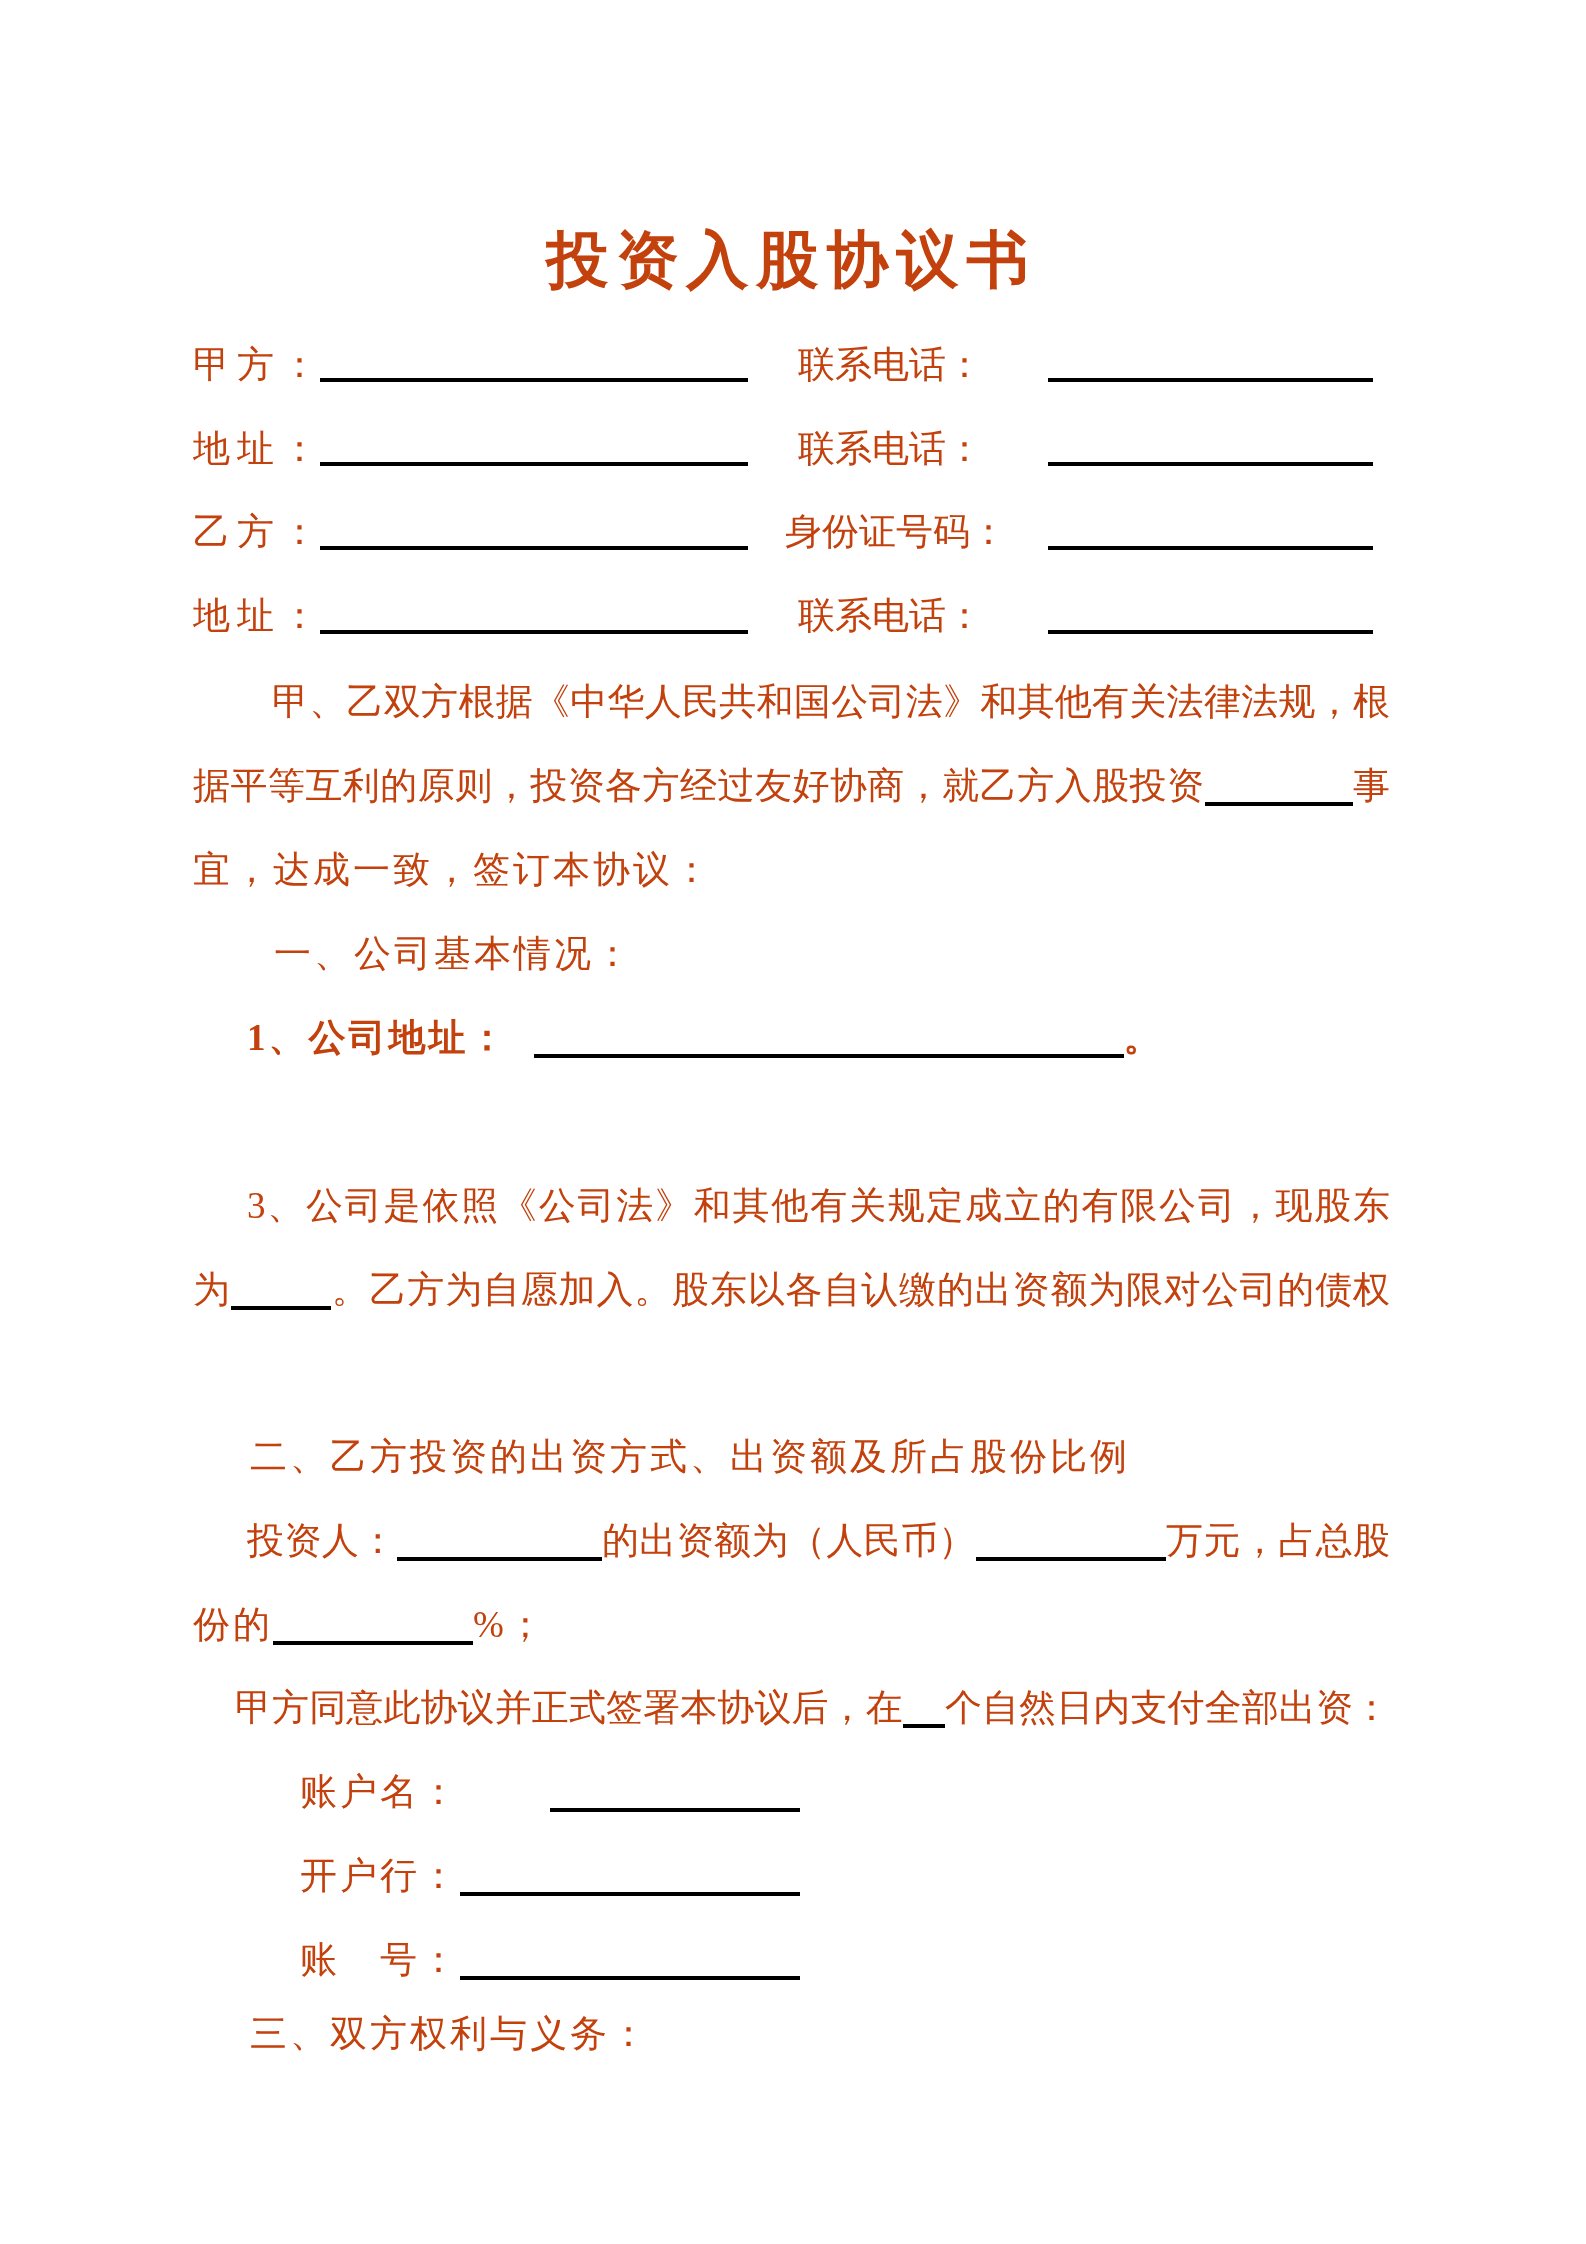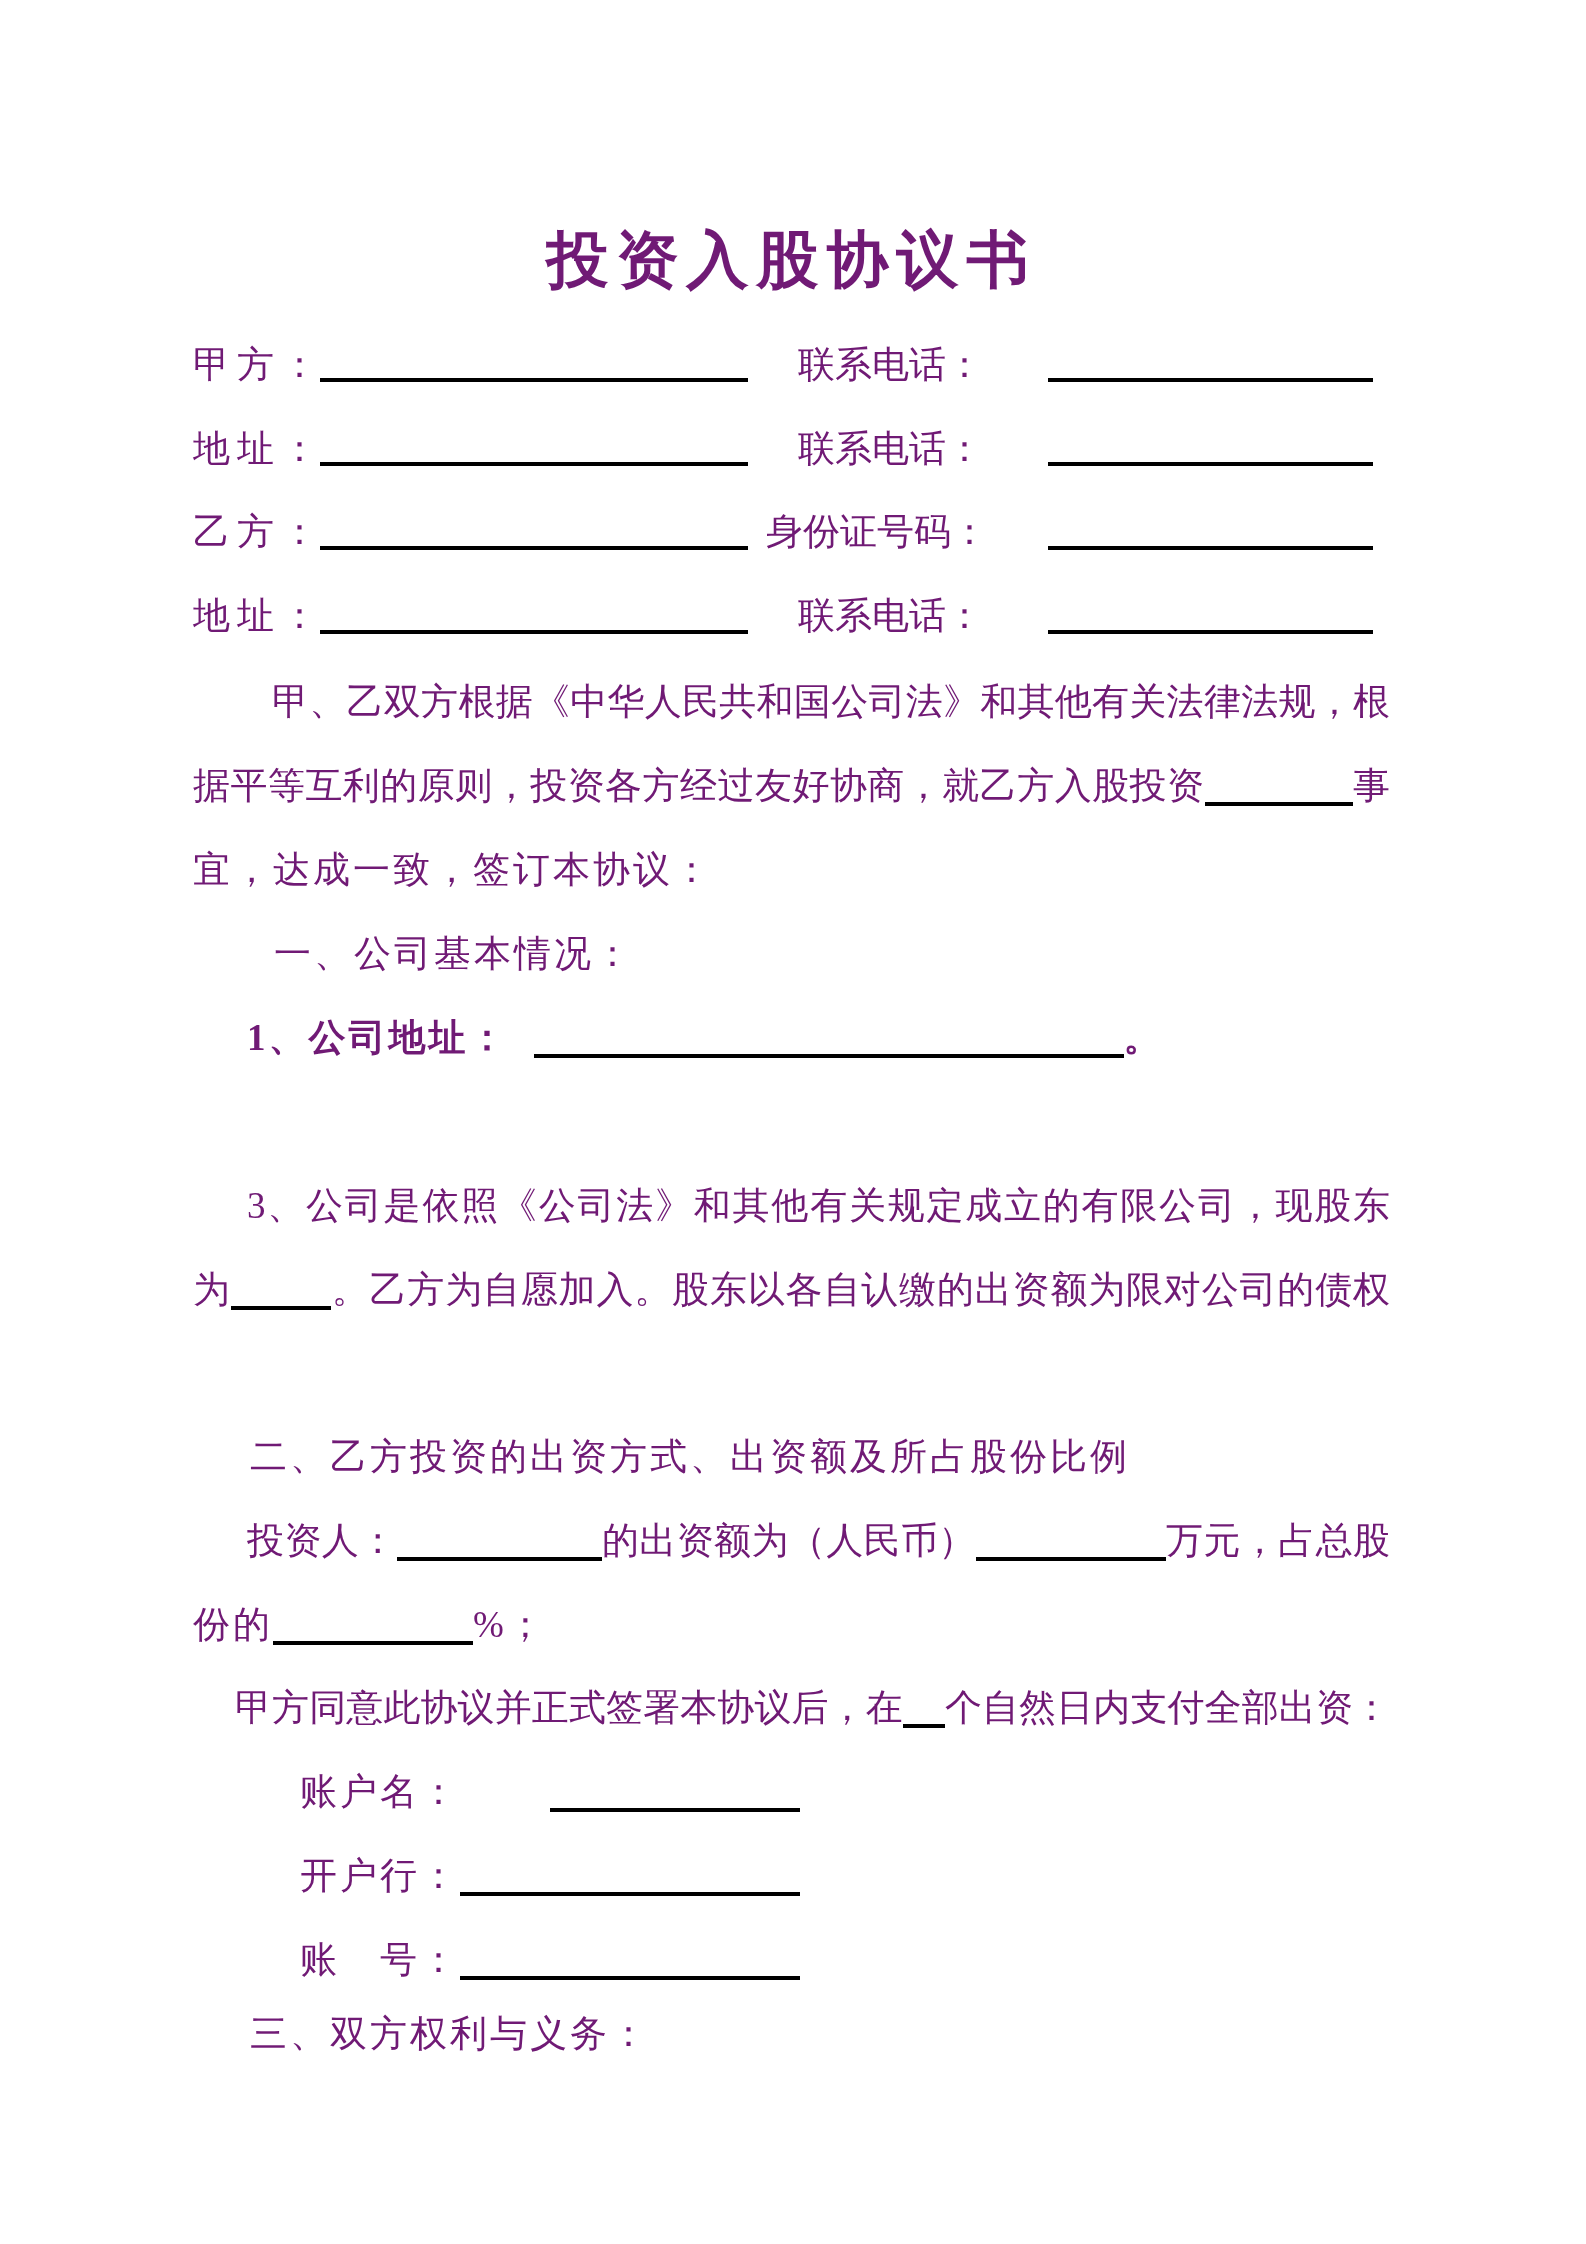"投资入股协议书" .sheet { color: #701a75 -> #c2410c }
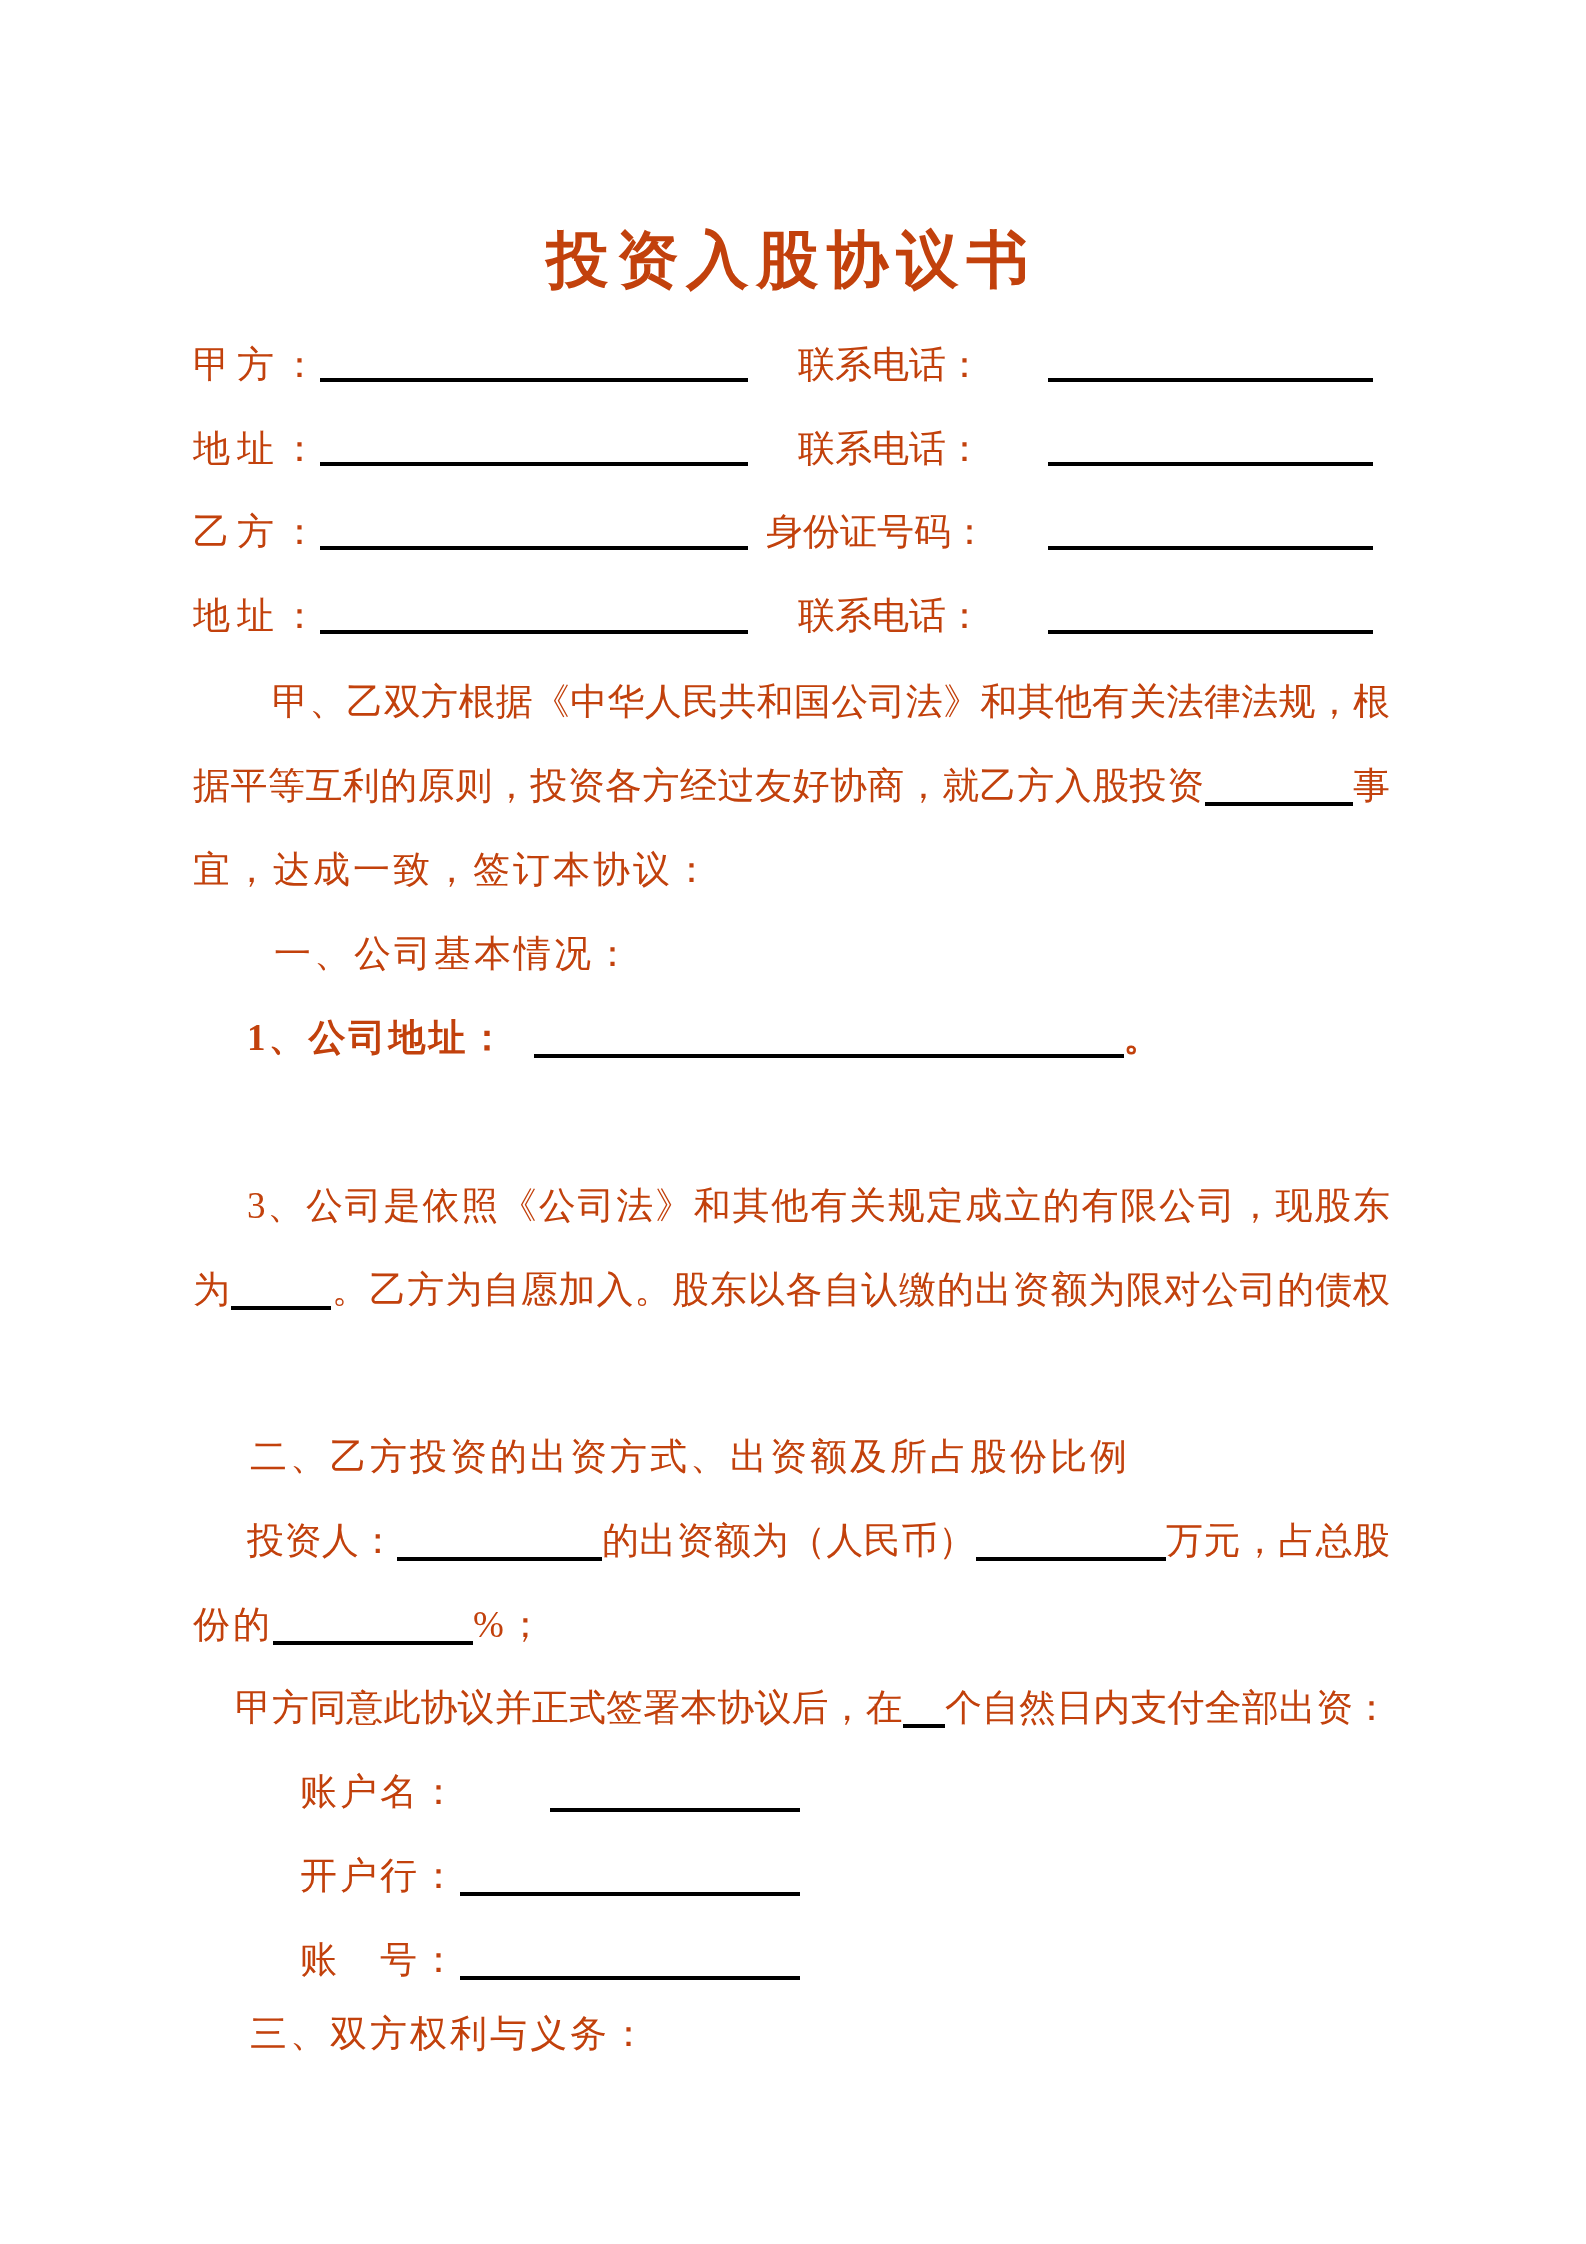"身份证号码：" span.flabel { left: 766px -> 785px }
